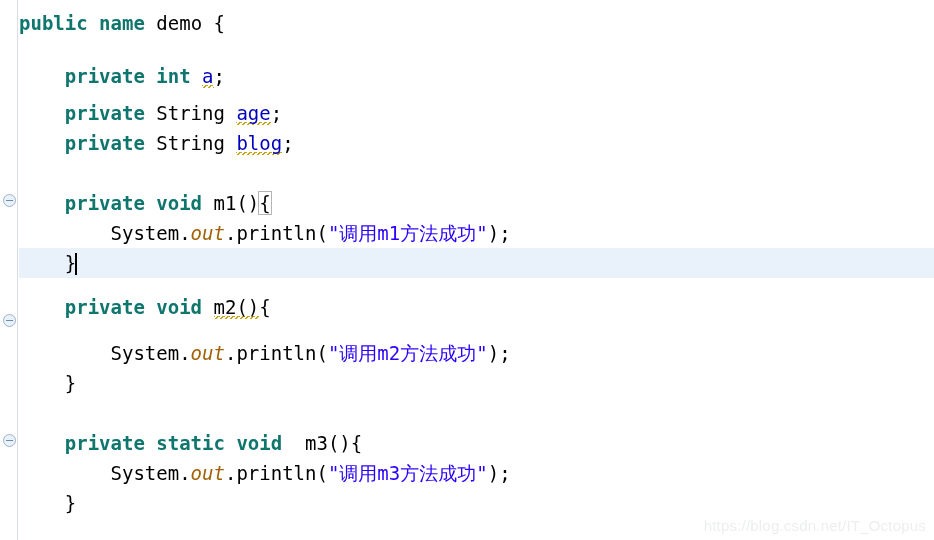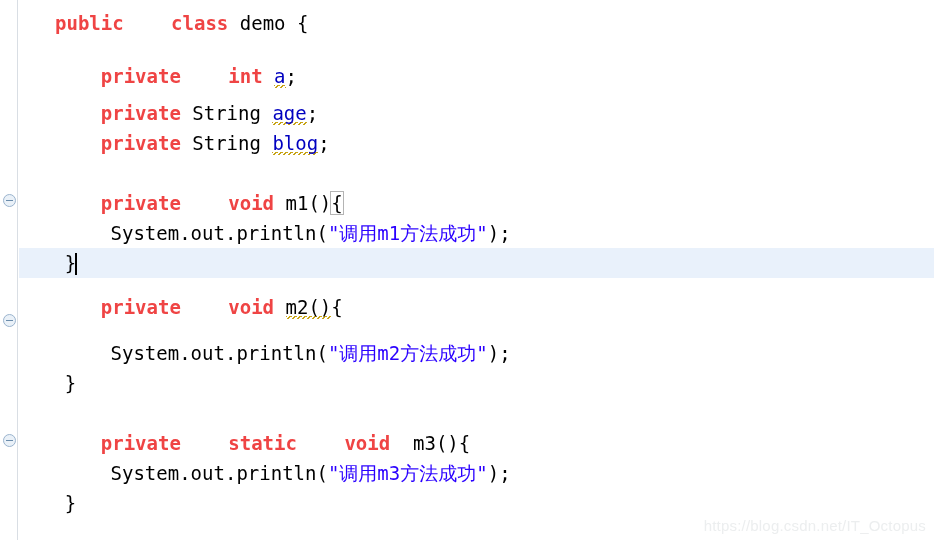"public" .kw { color: #ef4444 -> #0f766e; padding-left: 36px -> none }
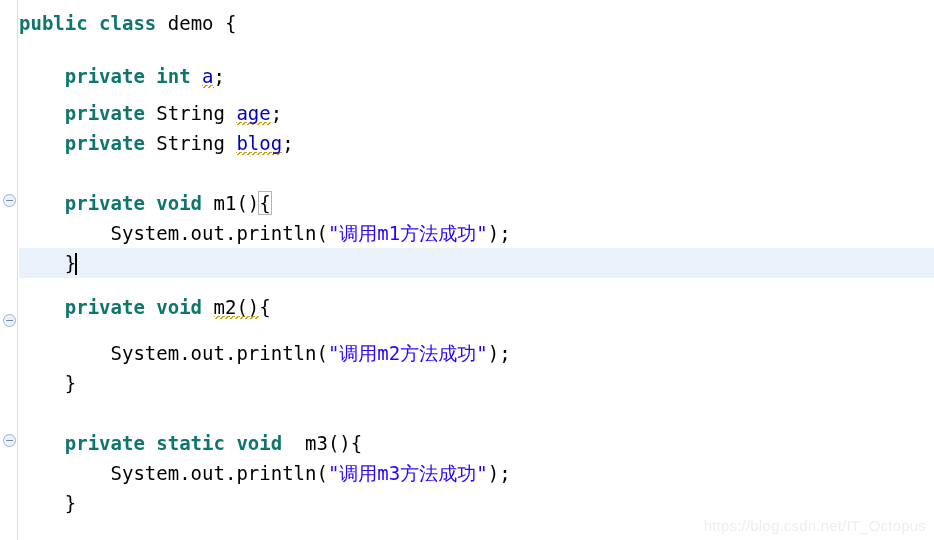"class" span.kw { text: class -> name }
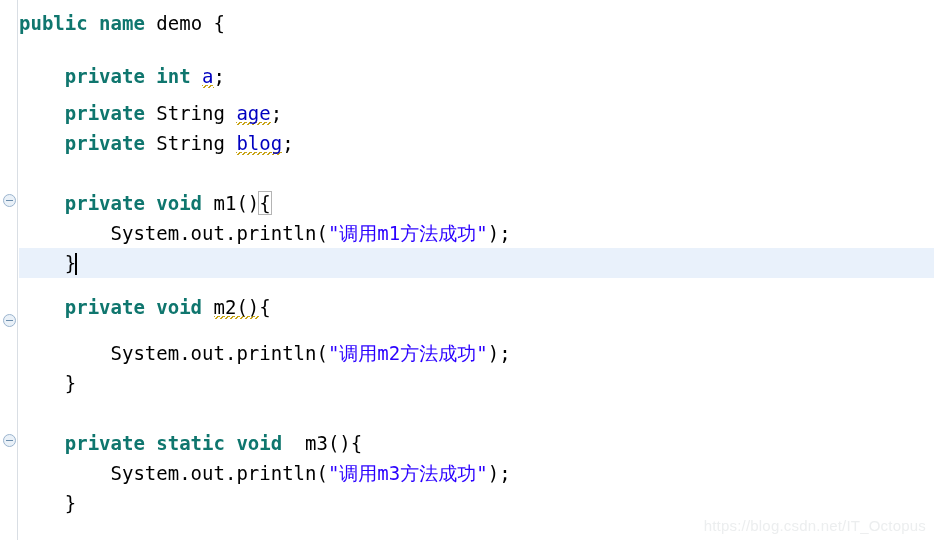"out" .staticfld { color: #000000 -> #a16207; font-style: none -> italic }
